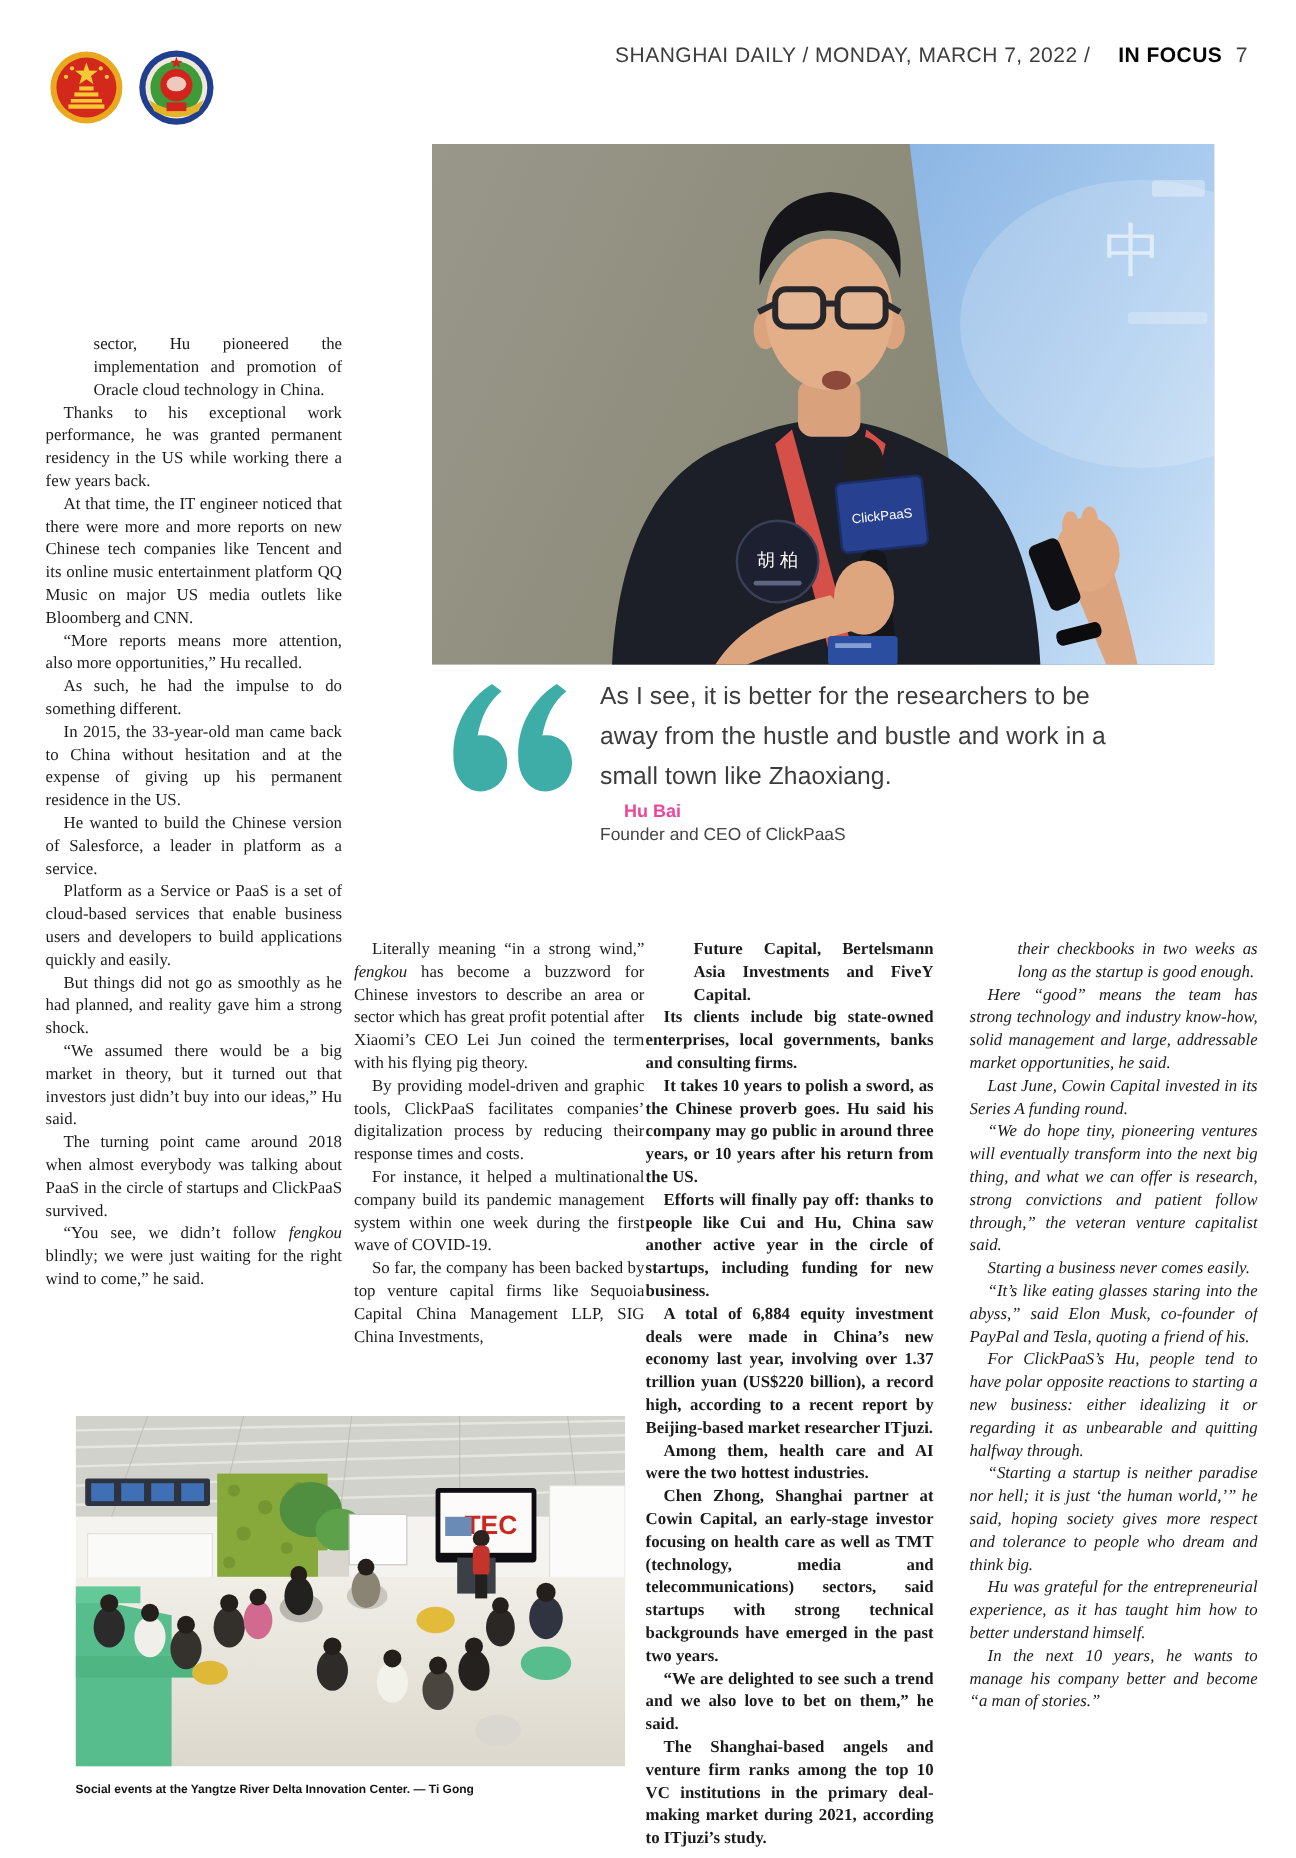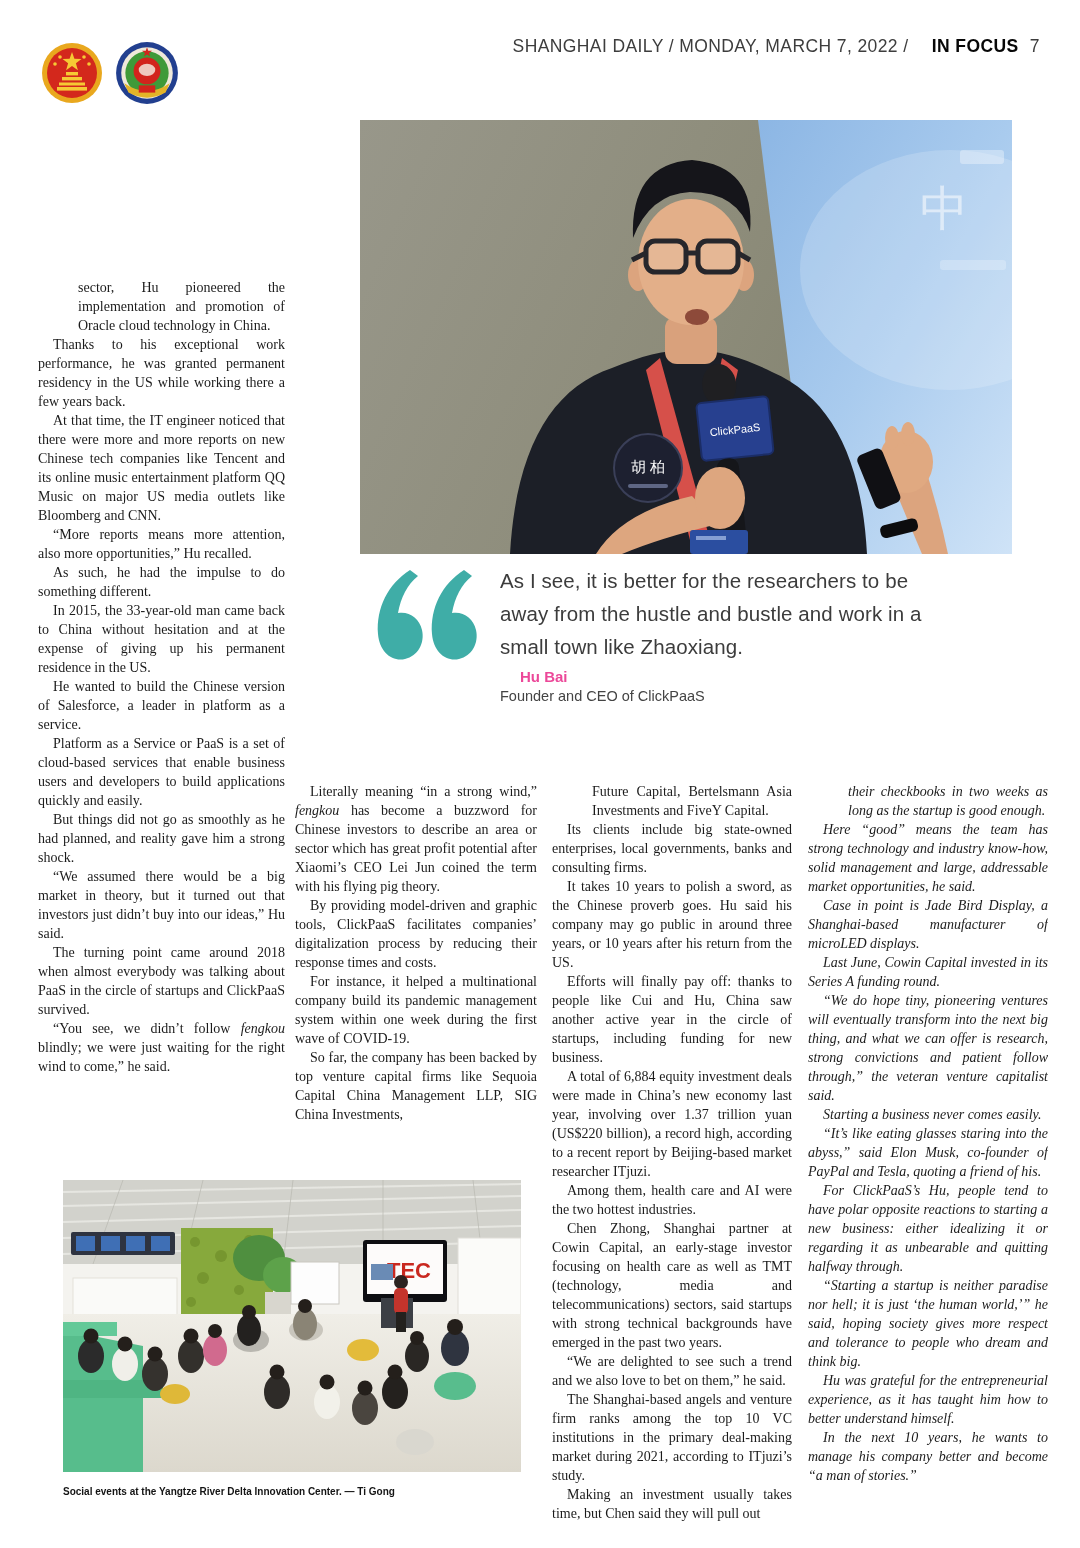"Future Capital, Bertelsmann Asia" #col3 { font-weight: none -> bold; left: 552px -> 538px }
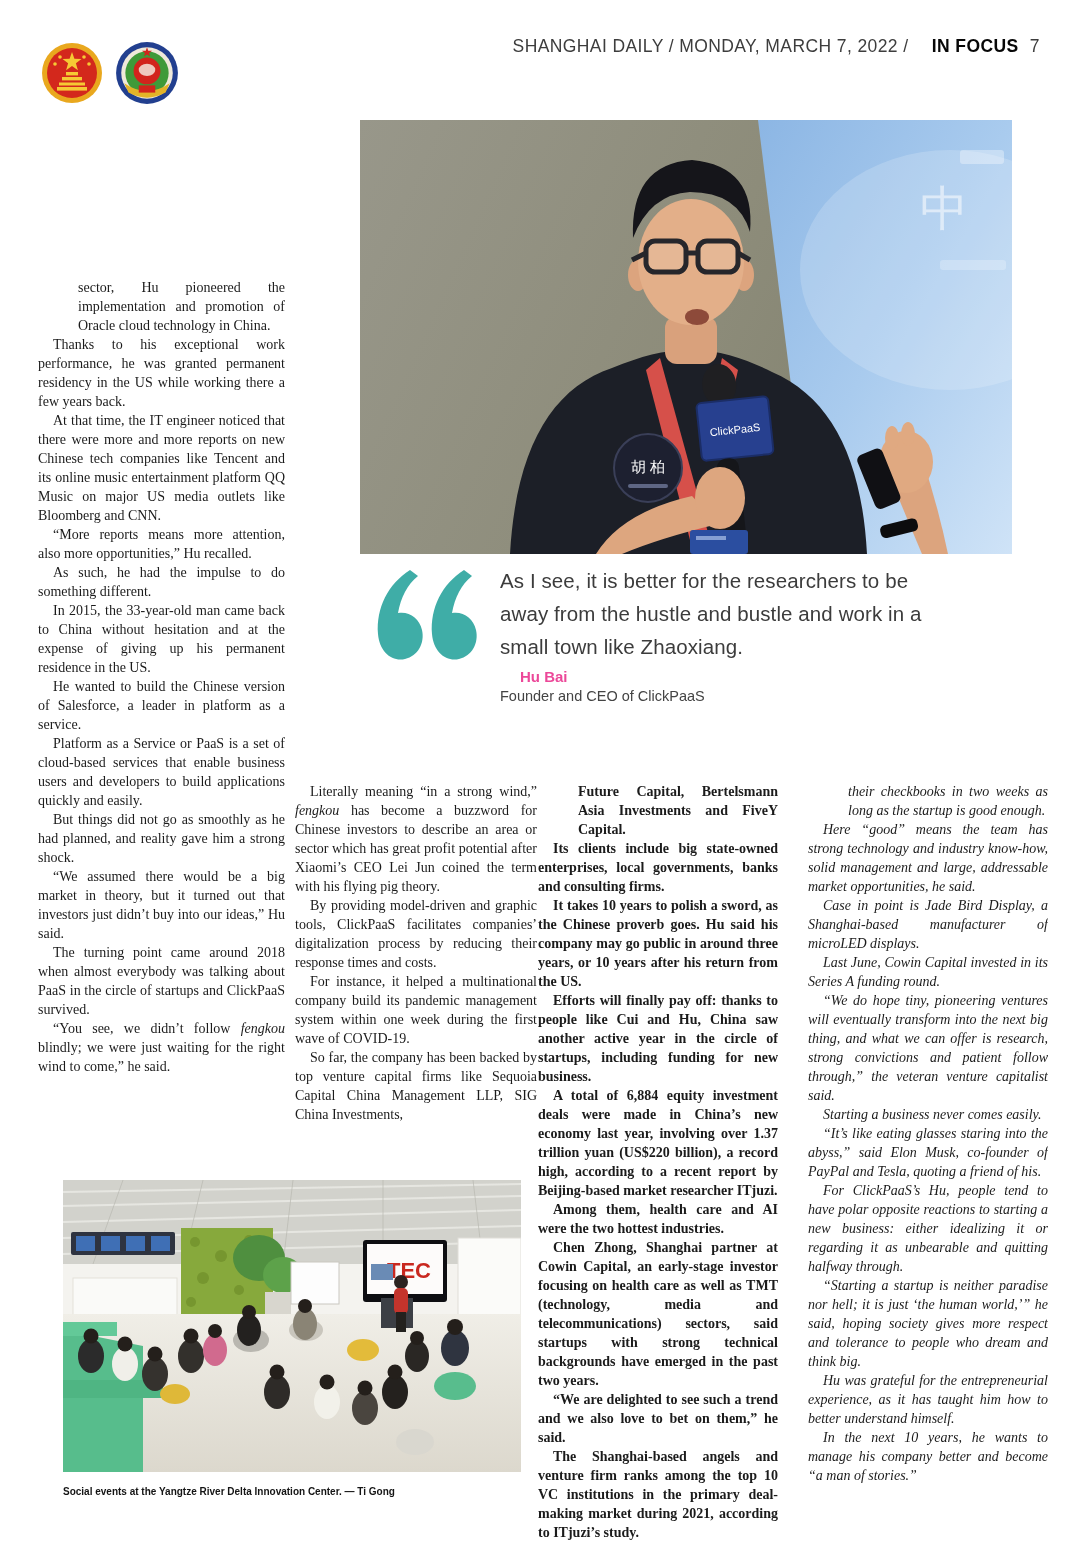"Case in point is Jade" p { html: <p>Case in point is Jade Bird Display, a Shanghai-based manufacturer of microLED displays.</p> -> none }
